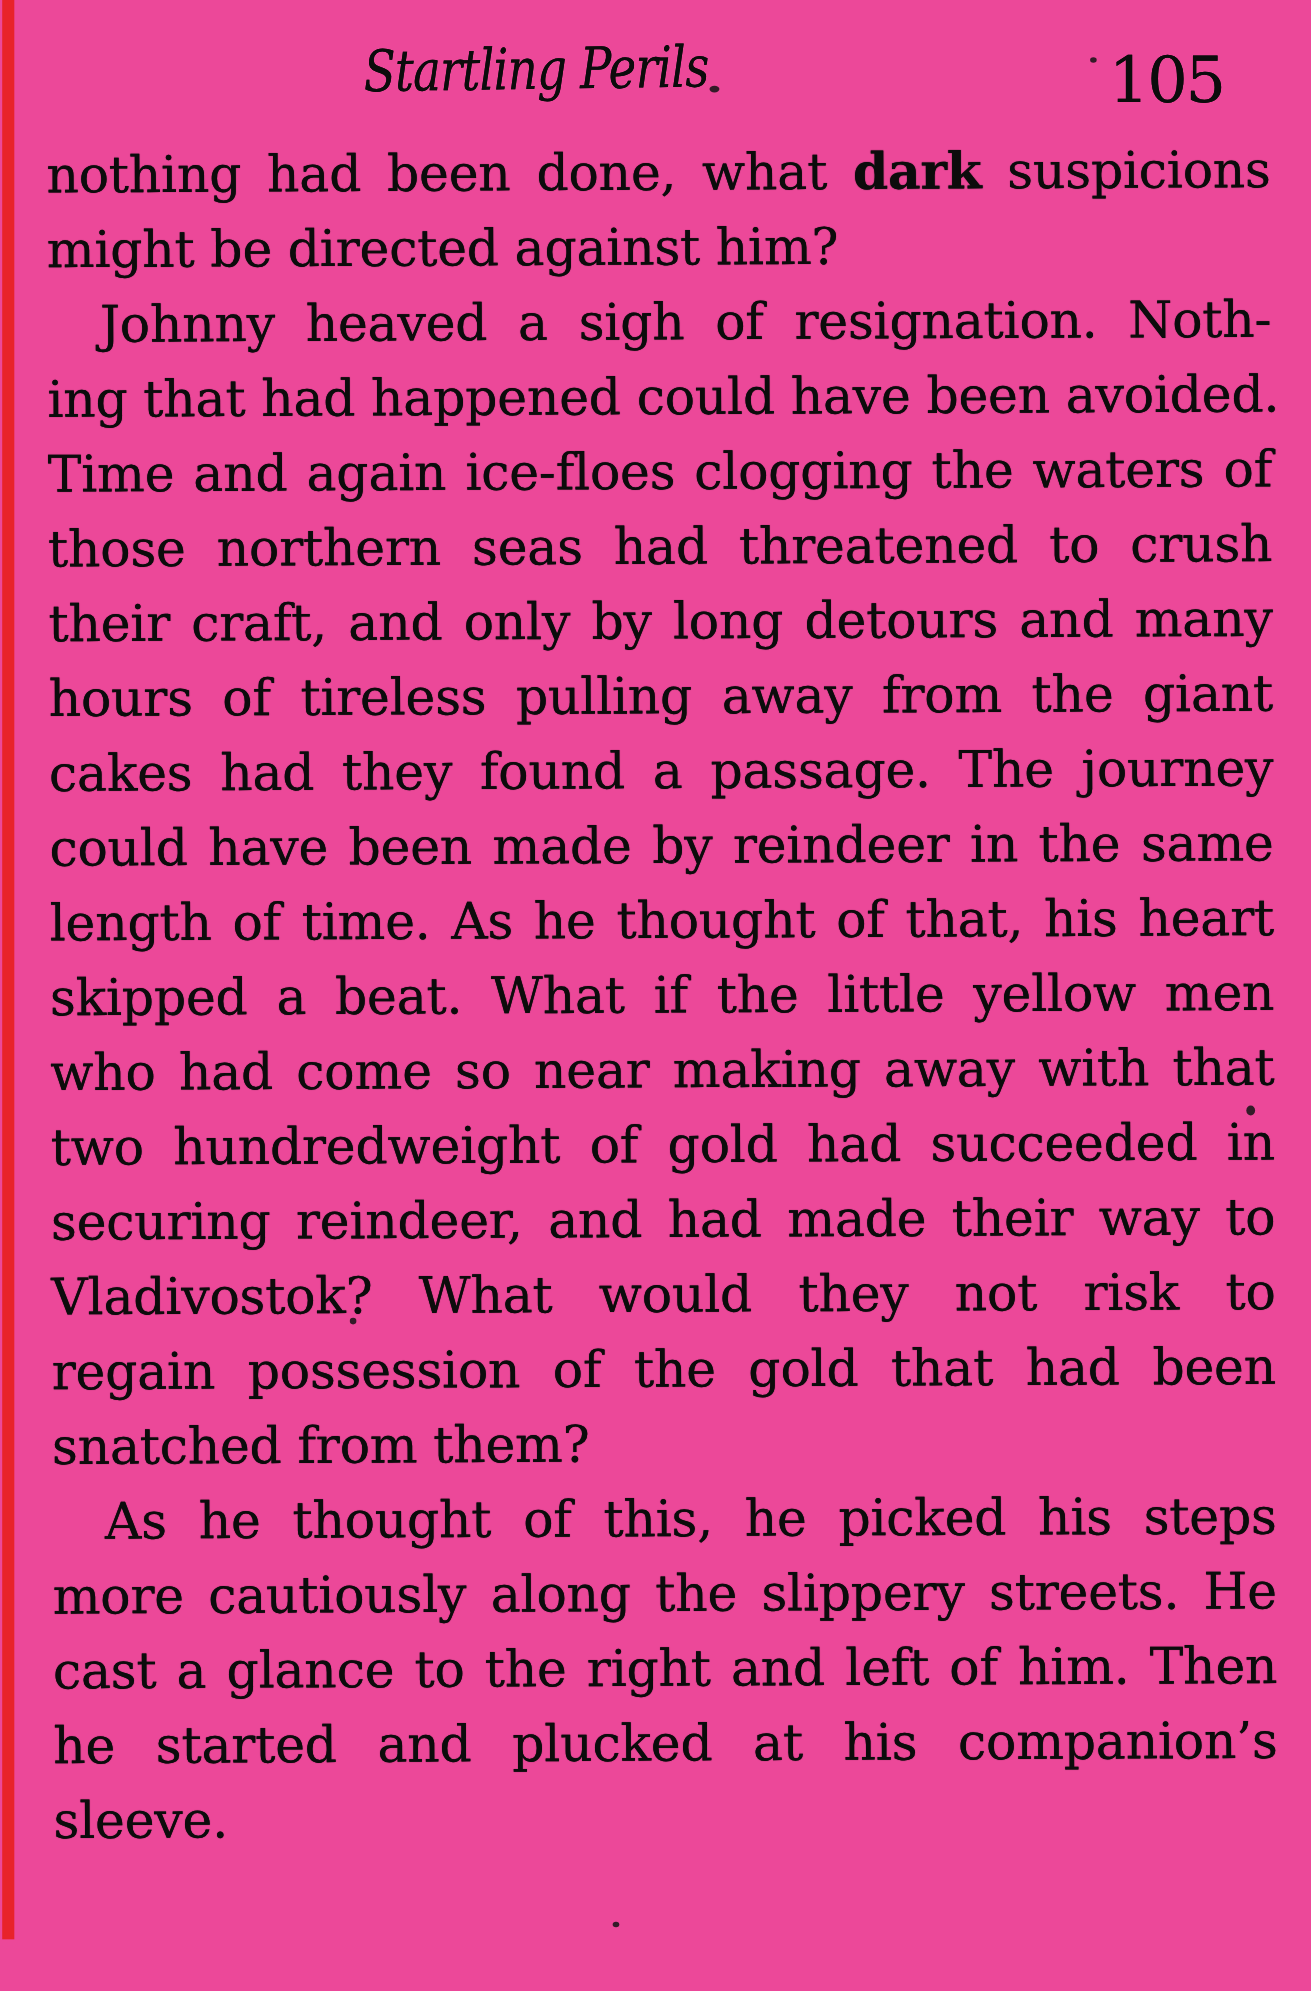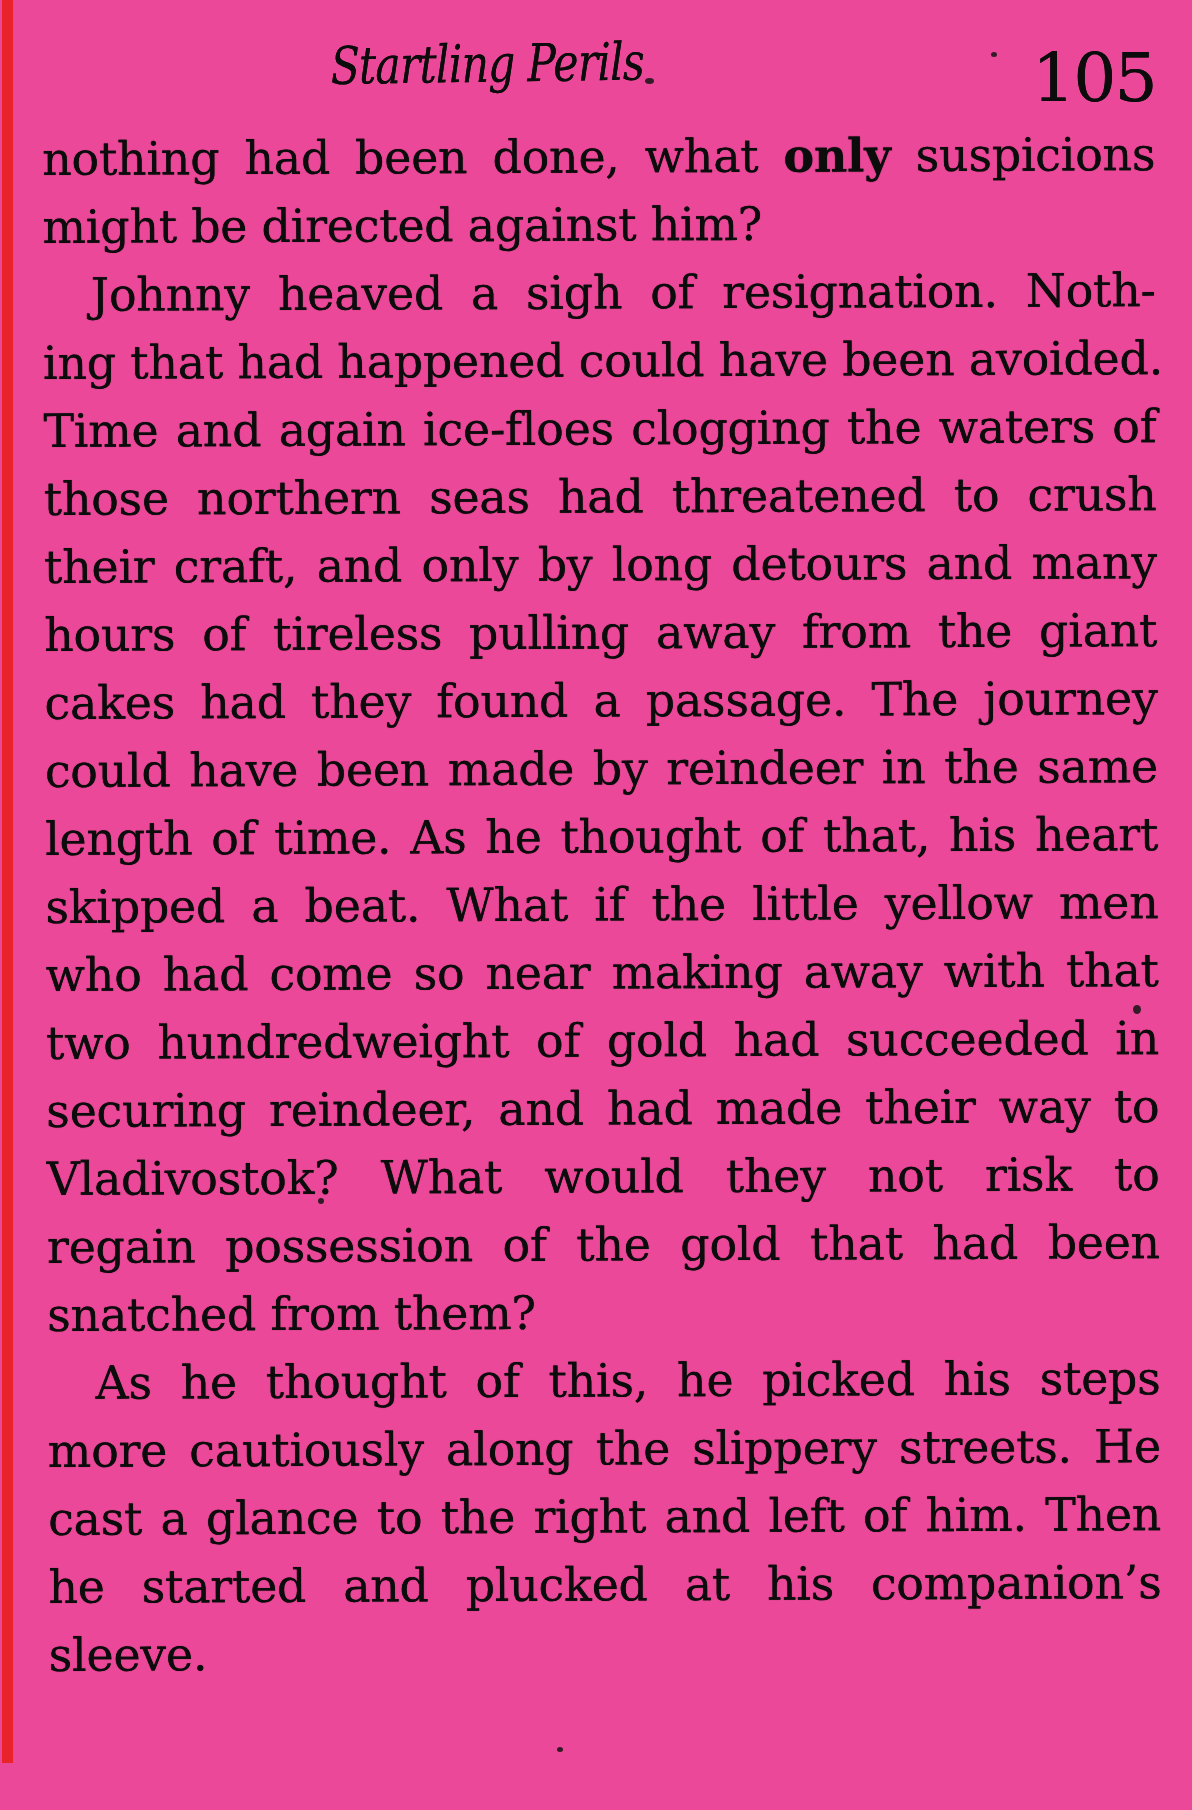"105" .page-number { font-size: 68px -> 58px; margin-left: 24px -> none }
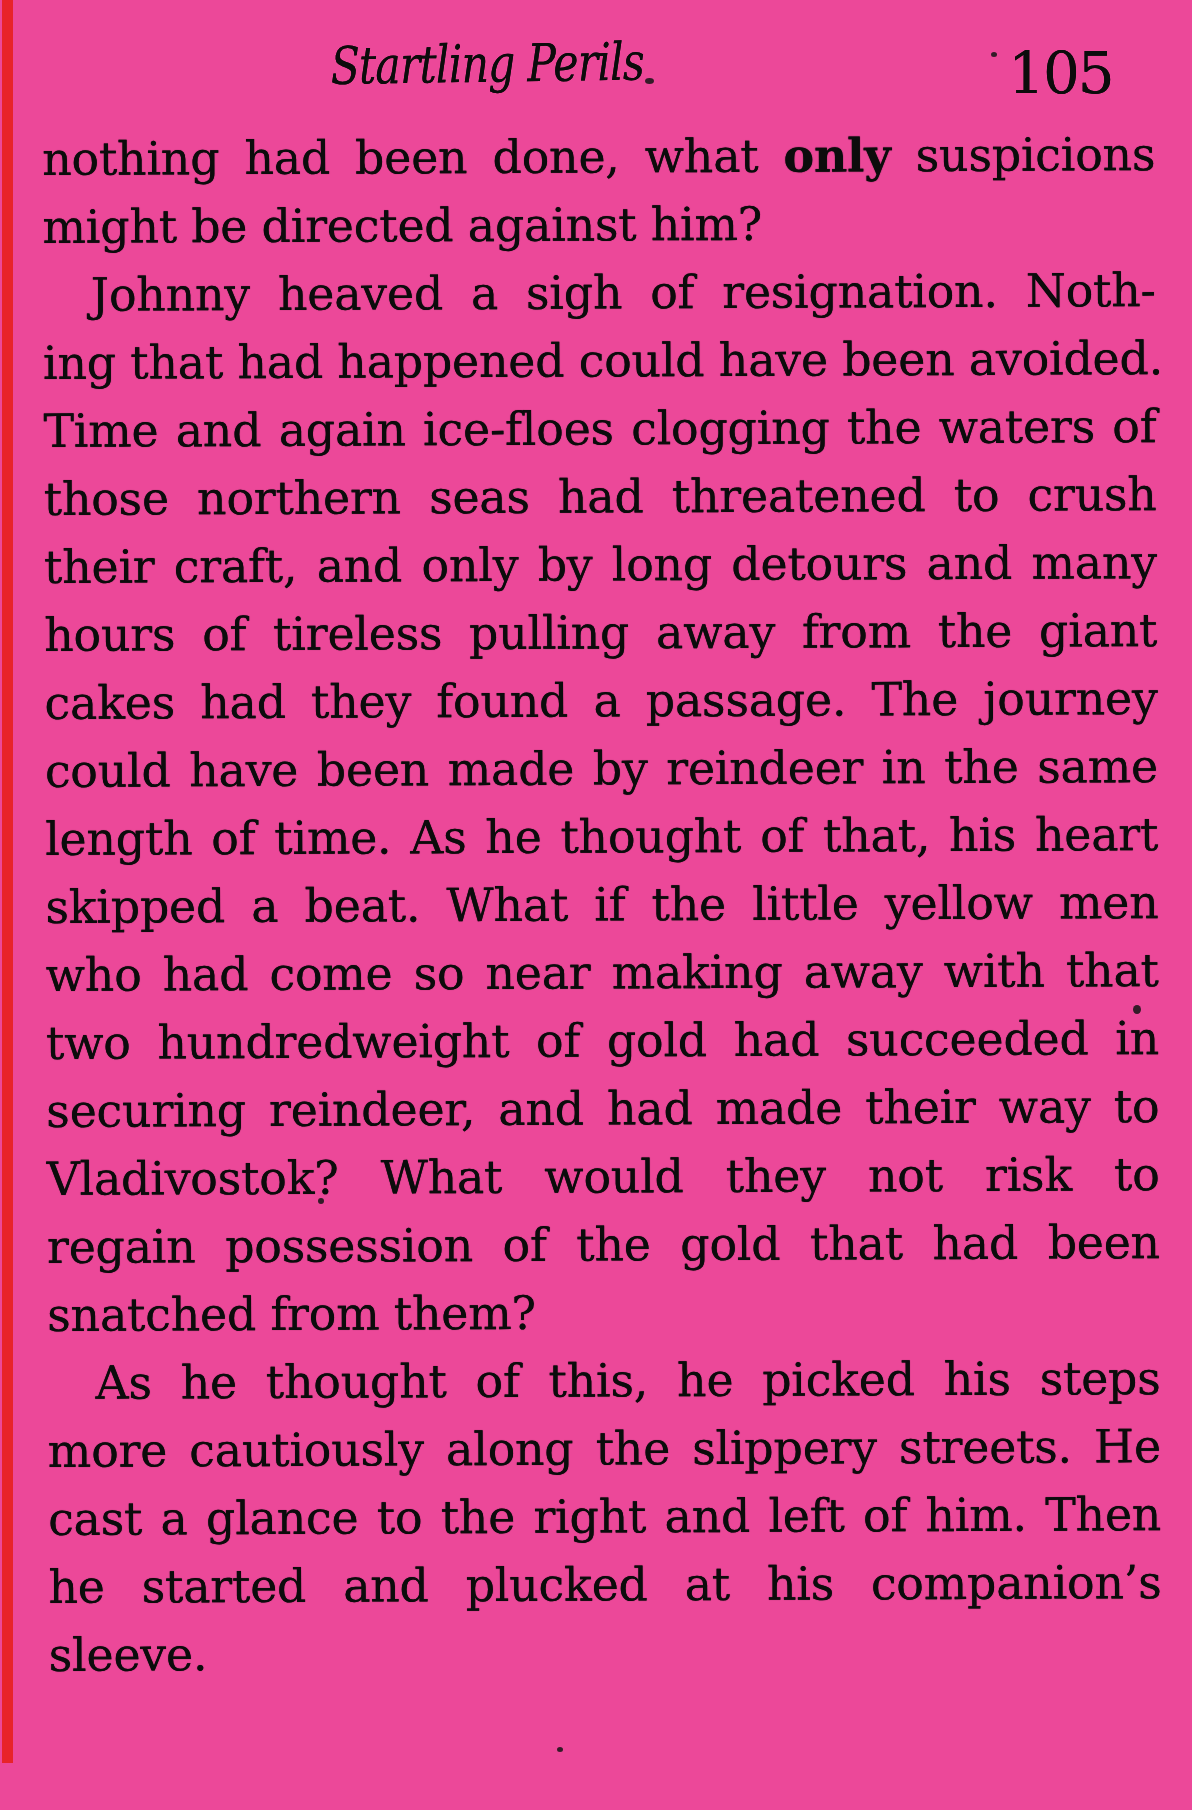"only" span.bold { text: only -> dark }
